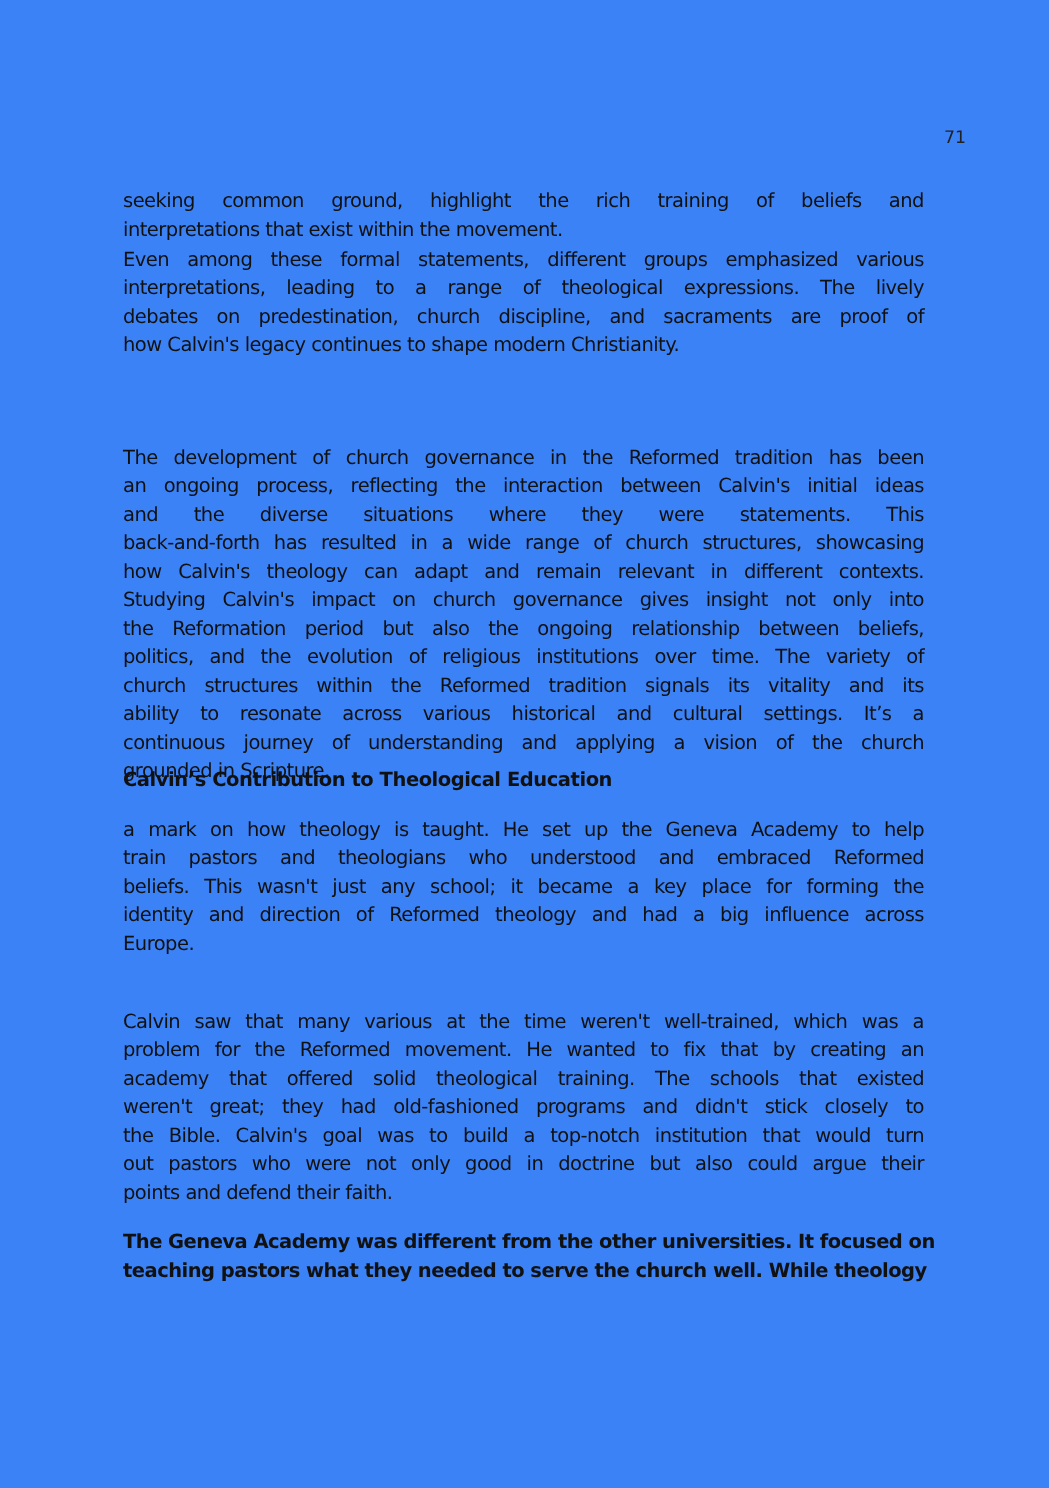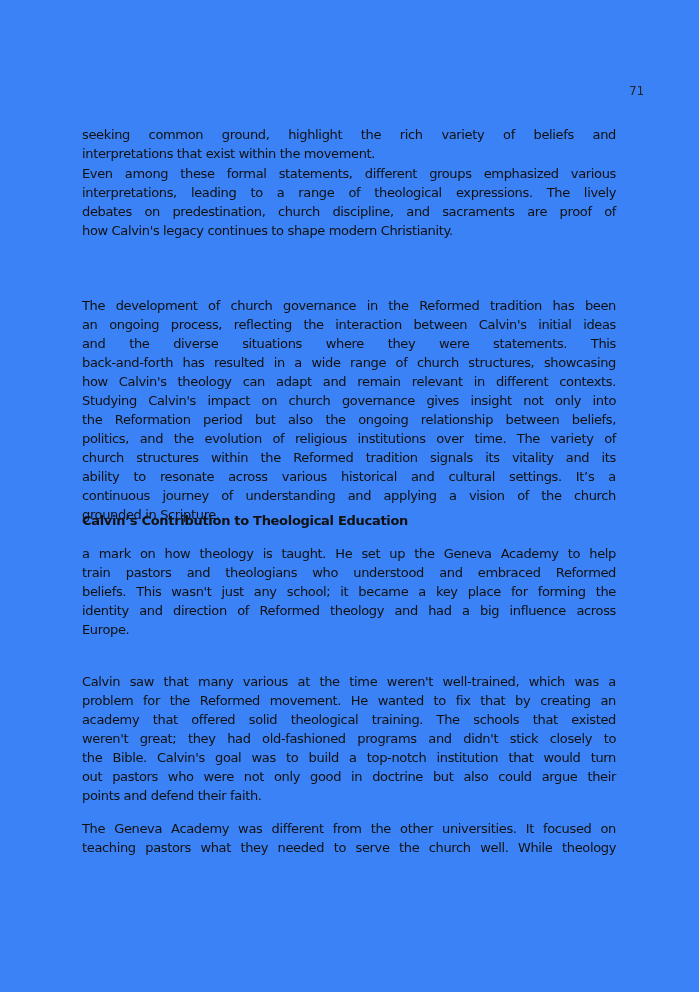"seeking common ground, highlight the" span.line { text: variety -> training }
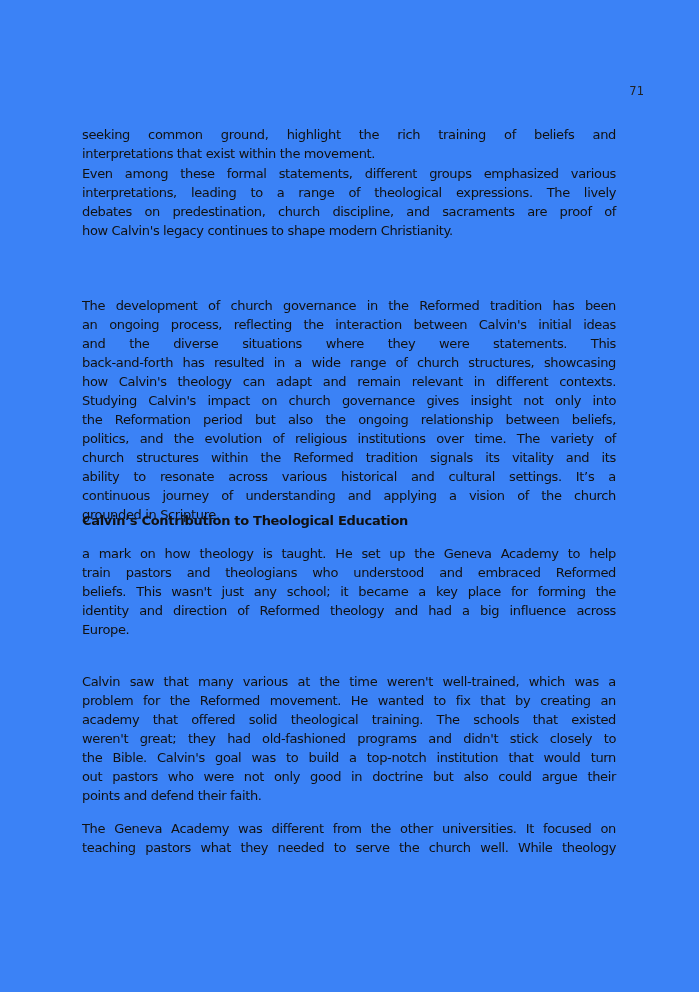"The Geneva Academy was different" div.para { font-weight: none -> bold }
